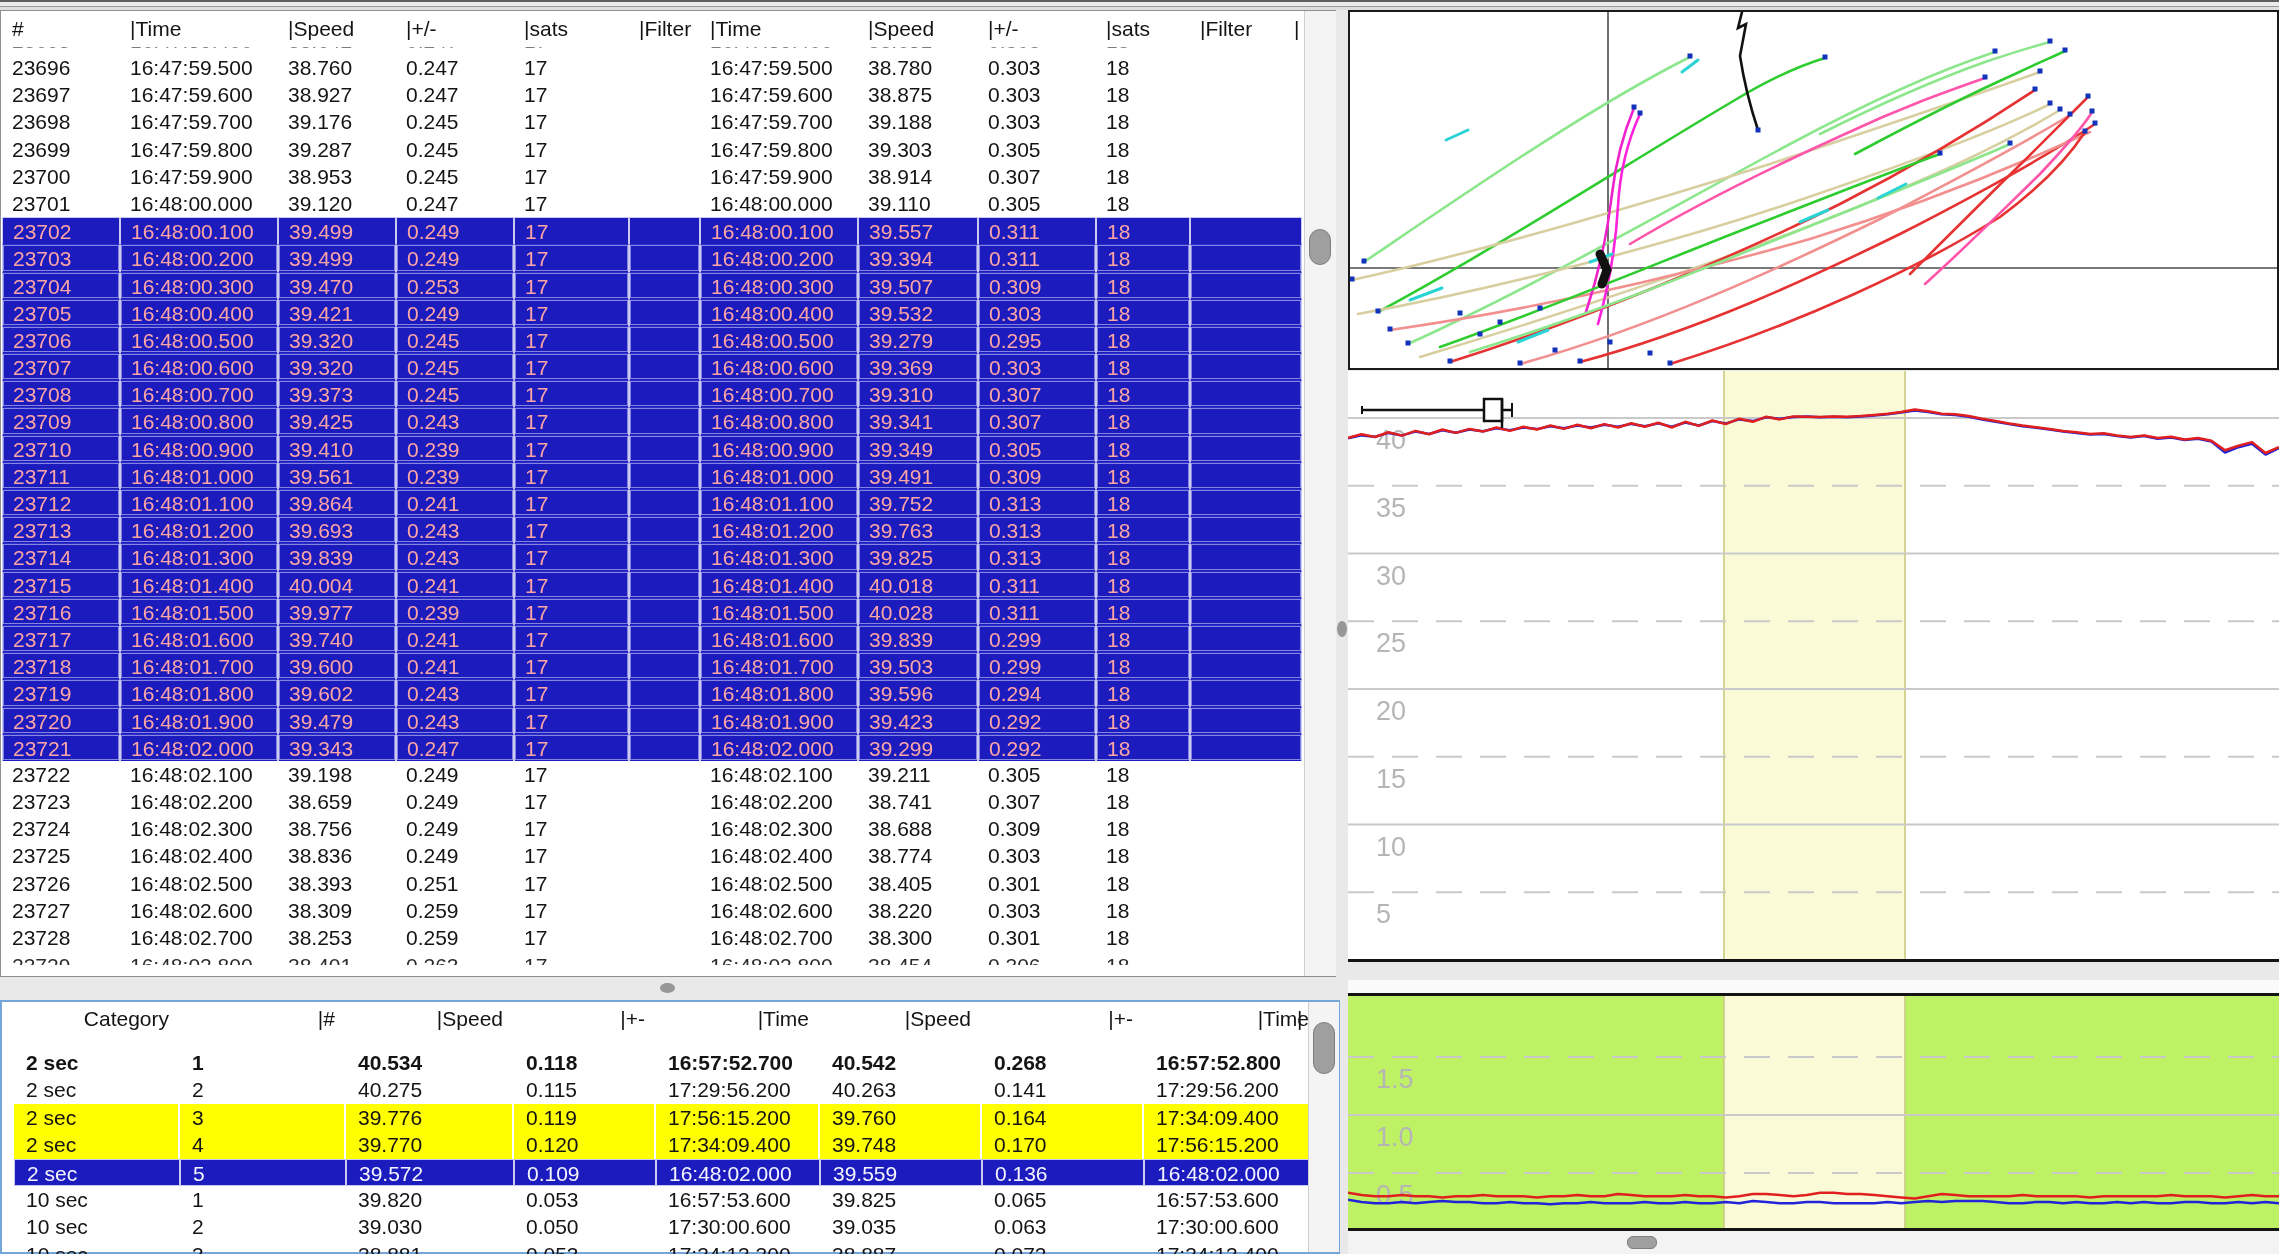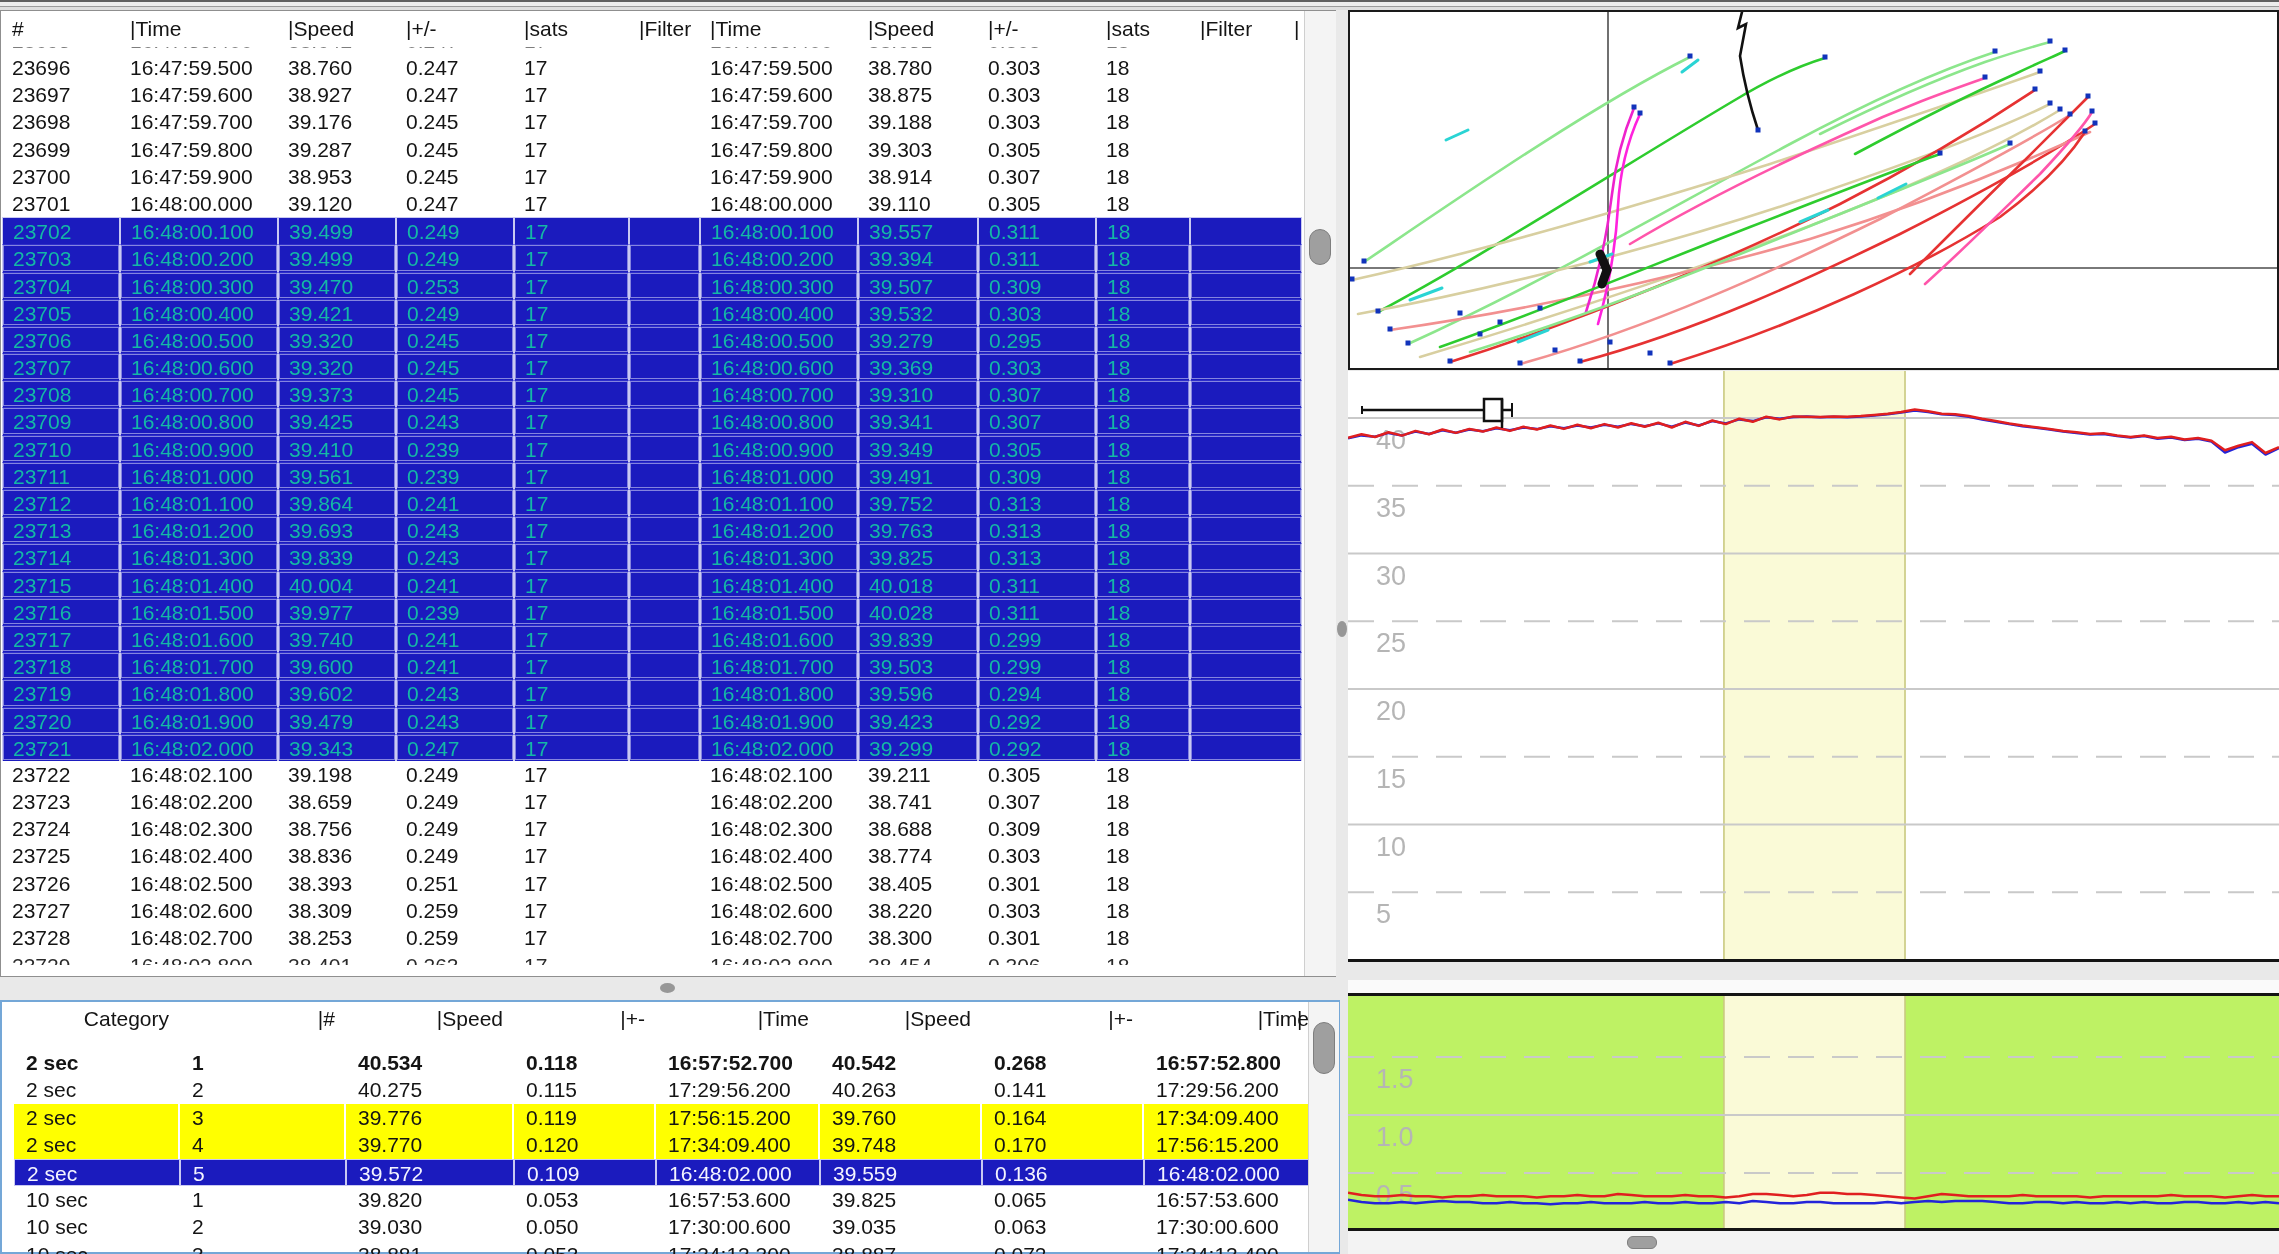"23702" .trow.sel { color: #14b8a6 -> #fca5a5 }
